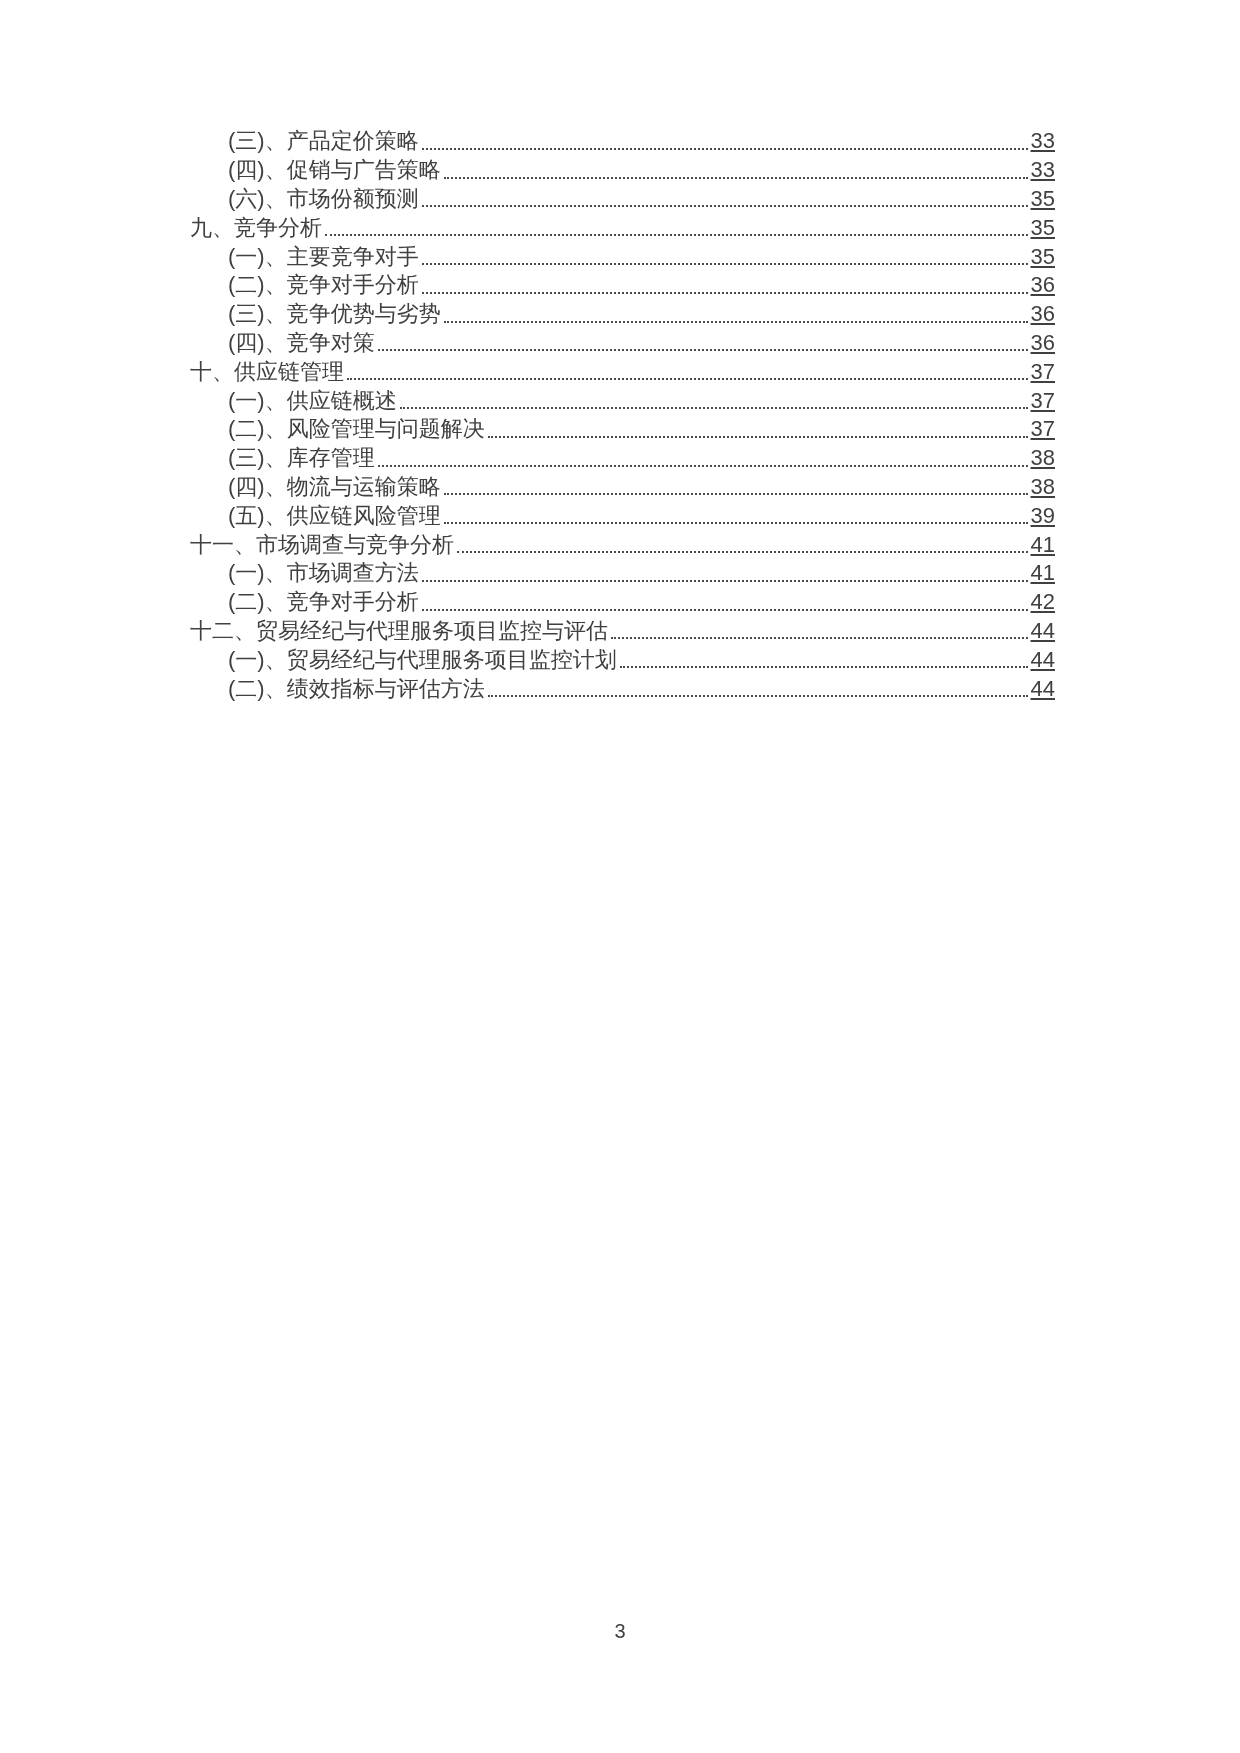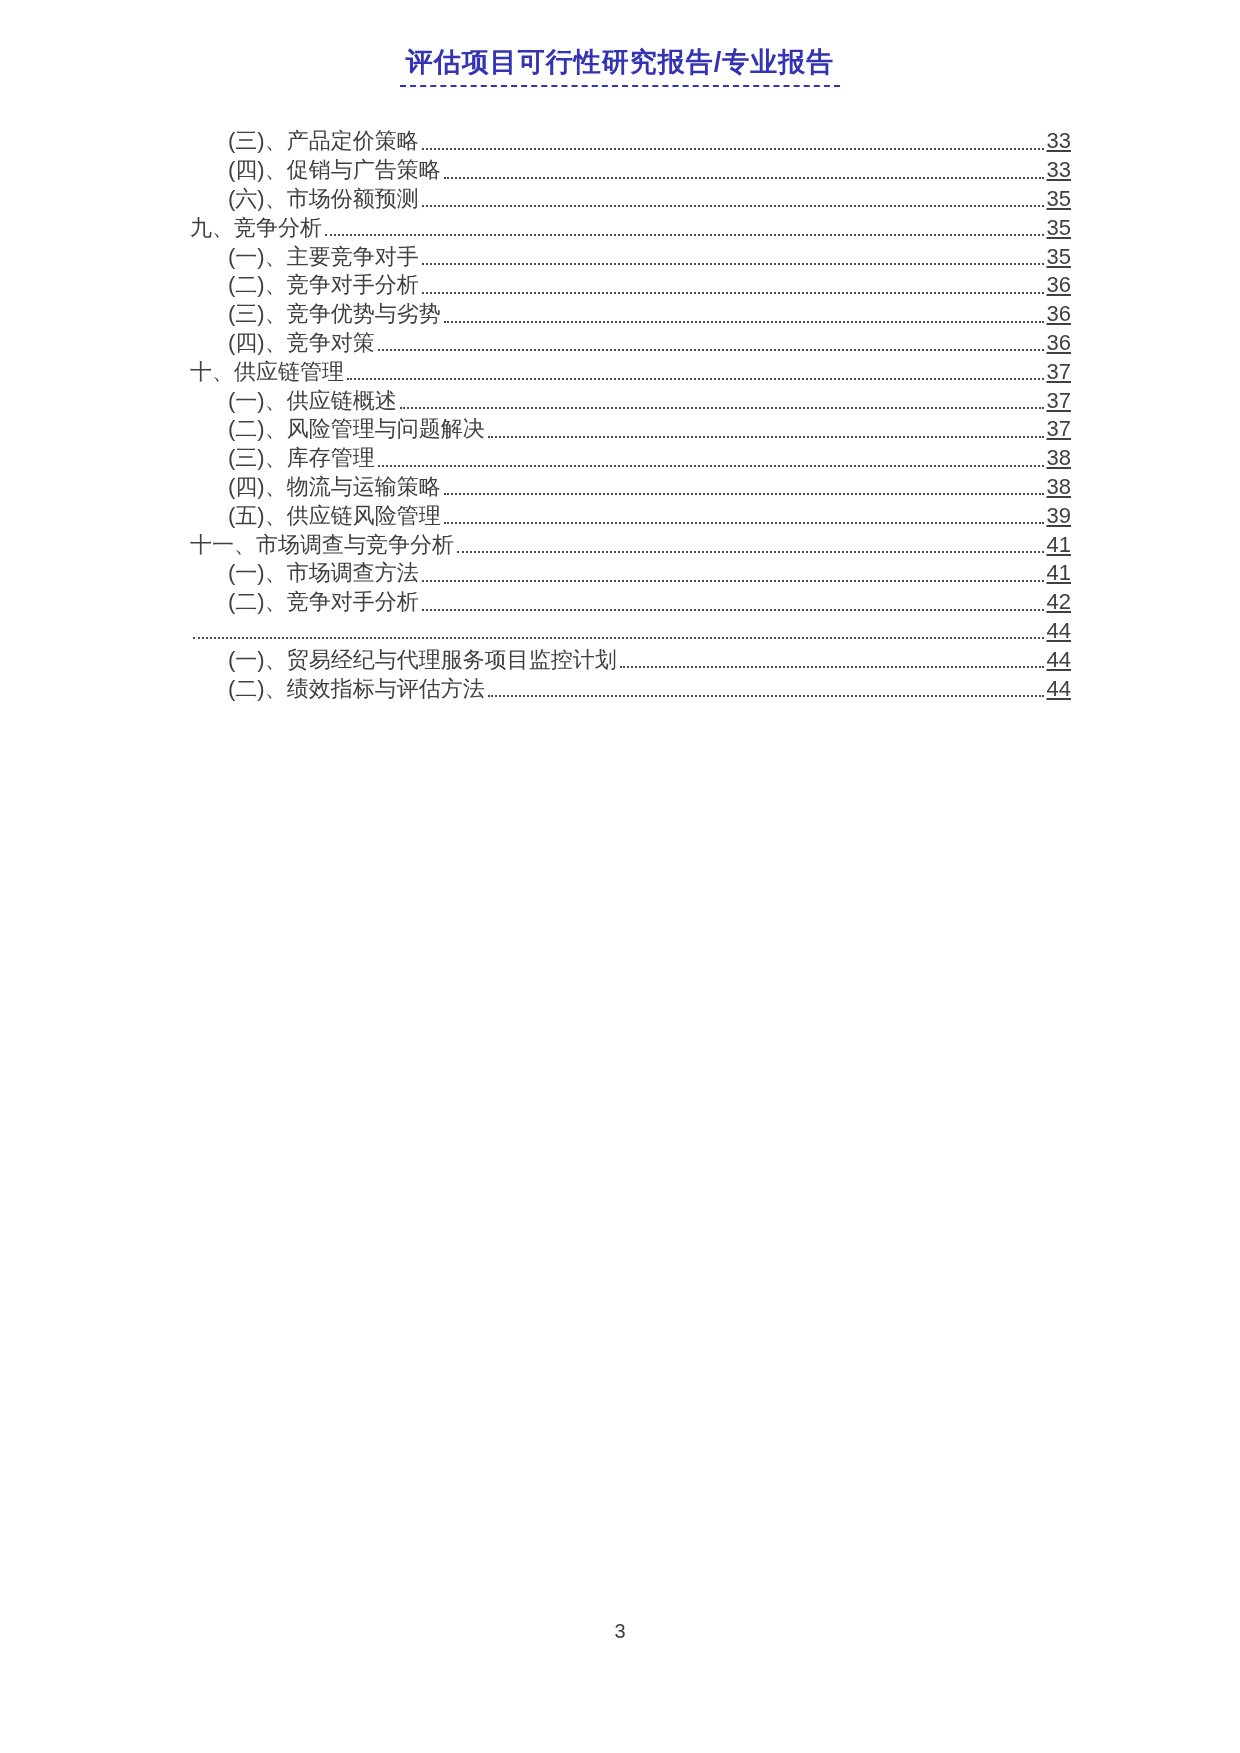"评估项目可行性研究报告/专业报告" div.doc-header { html: <div> <span>评估项目可行性研究报告/专业报告</span> </div> -> none }
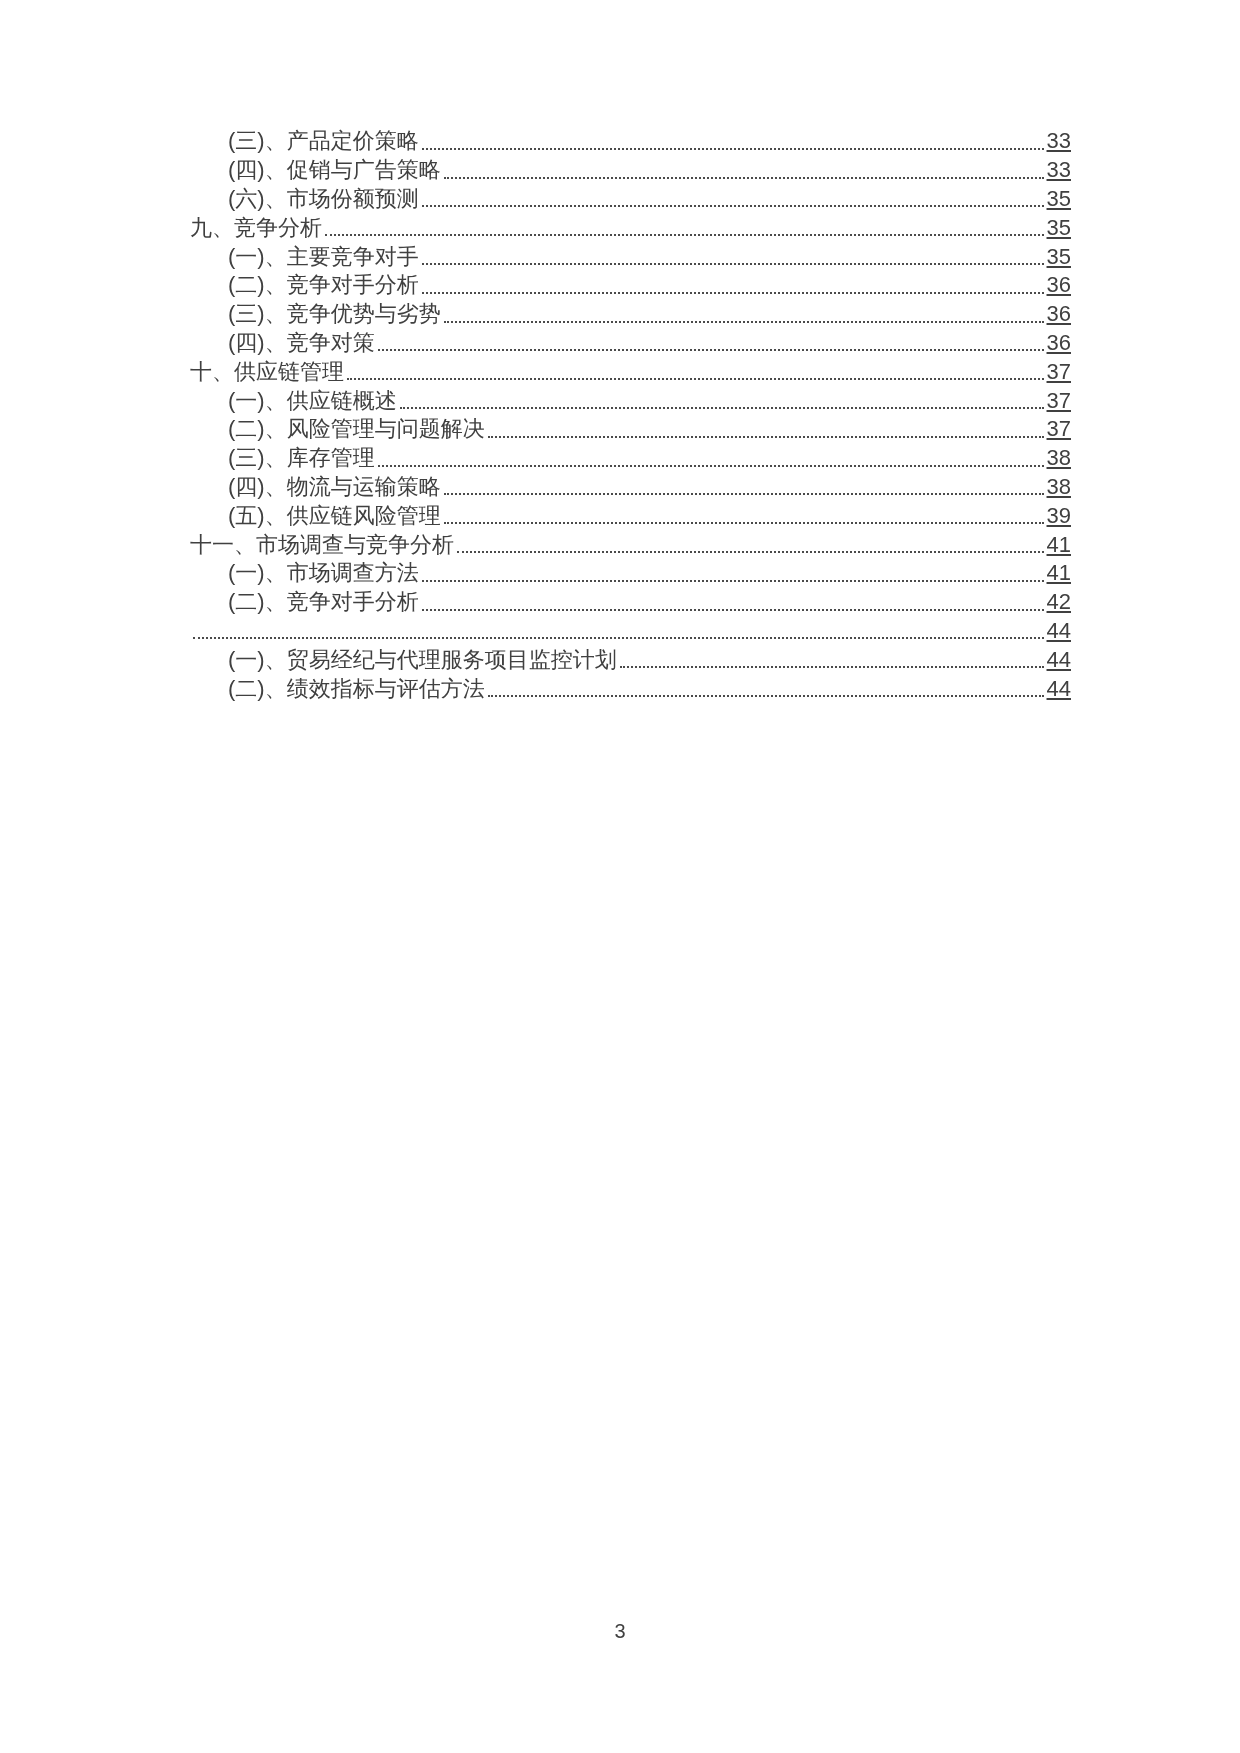"(三)、产品定价策略" .toc { right: 169px -> 185px }
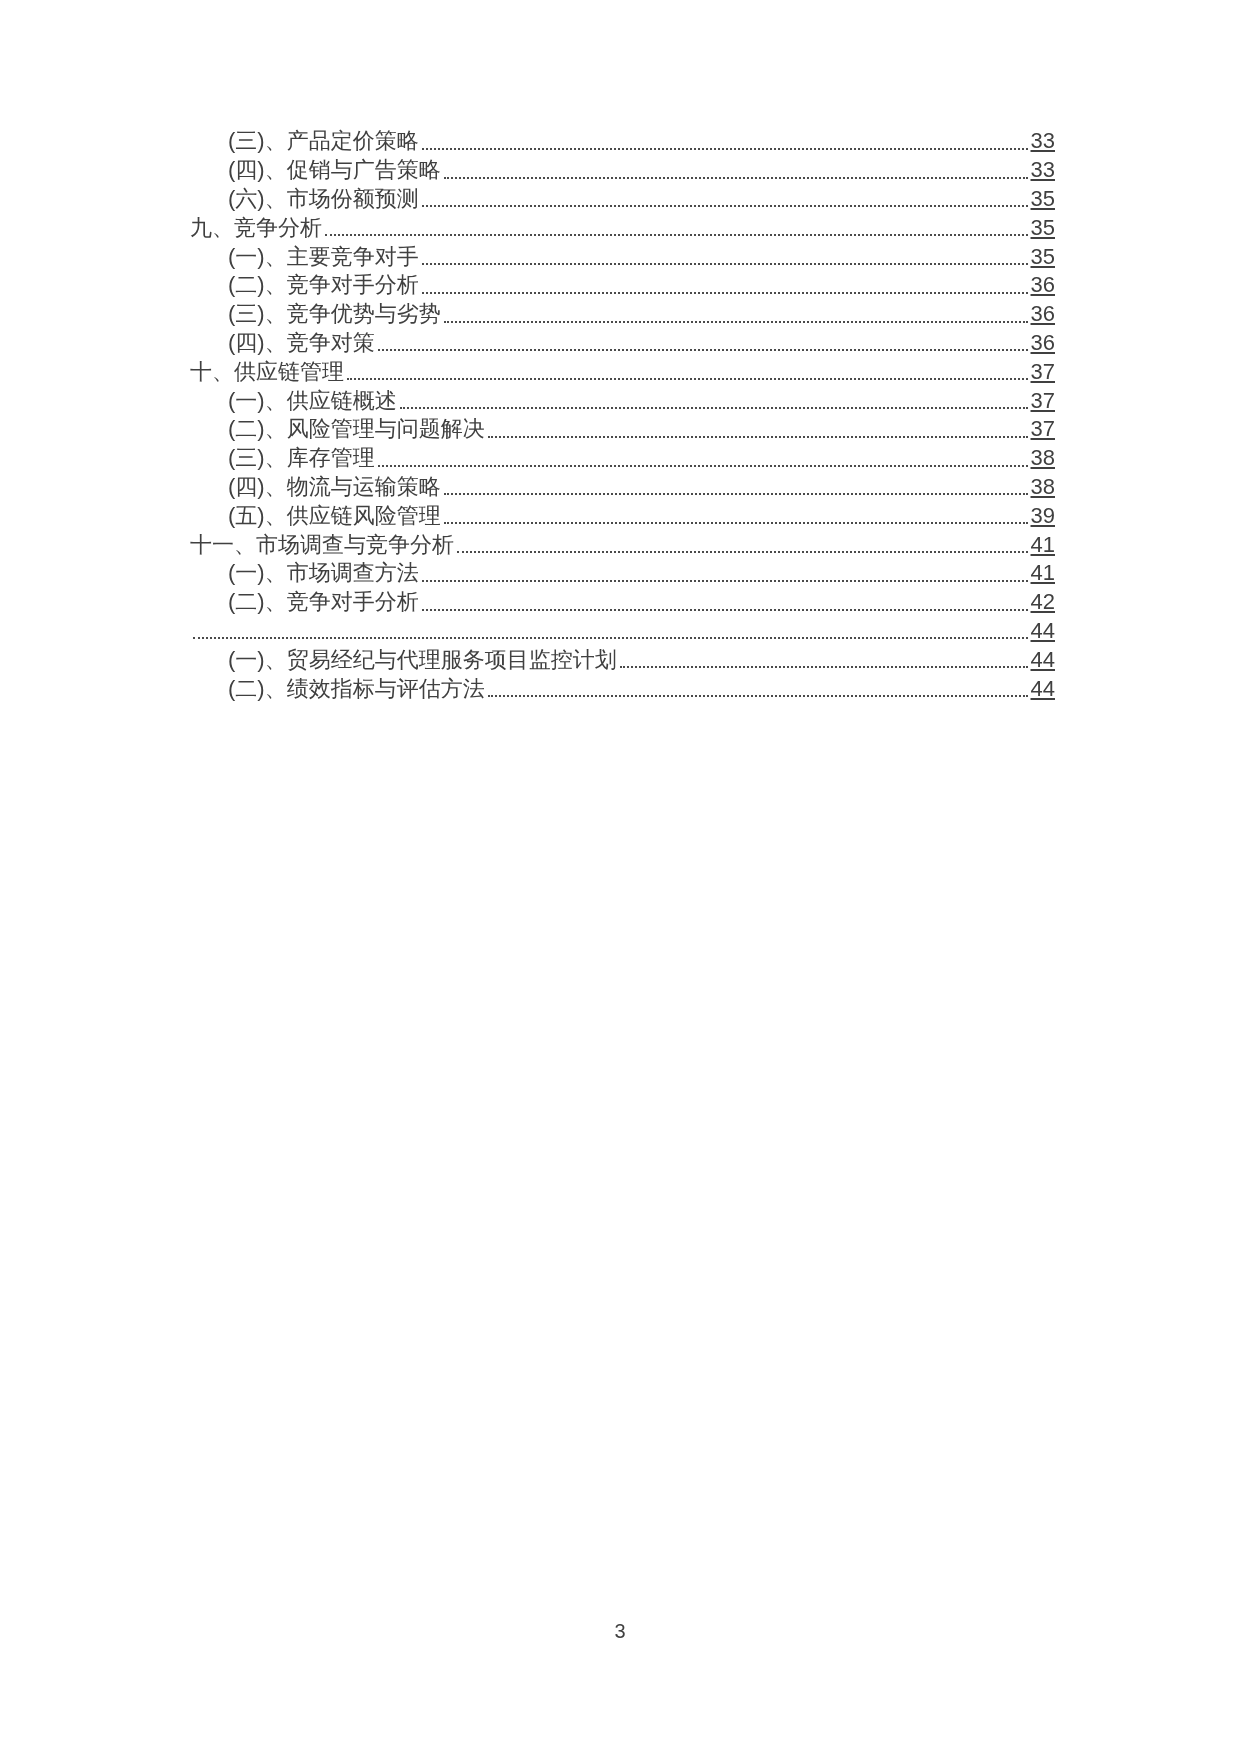"十二、贸易经纪与代理服务项目监控与评估" span.toc-label { html: none -> <span>十二、贸易经纪与代理服务项目监控与评估</span> }
